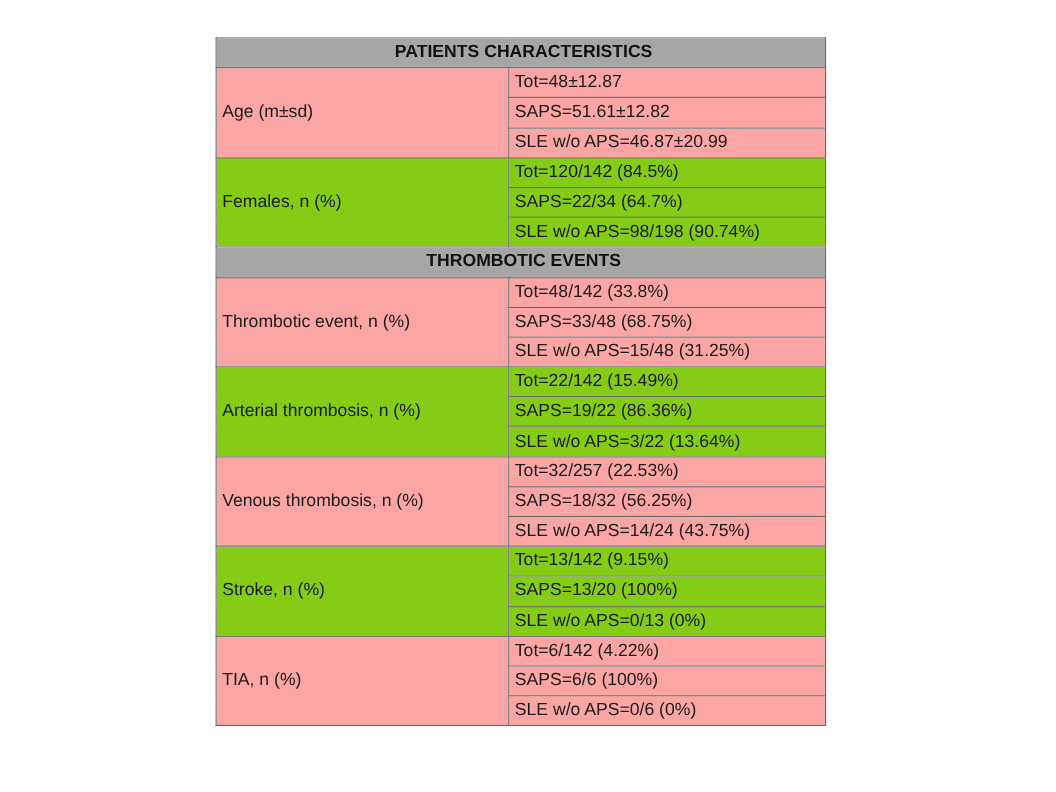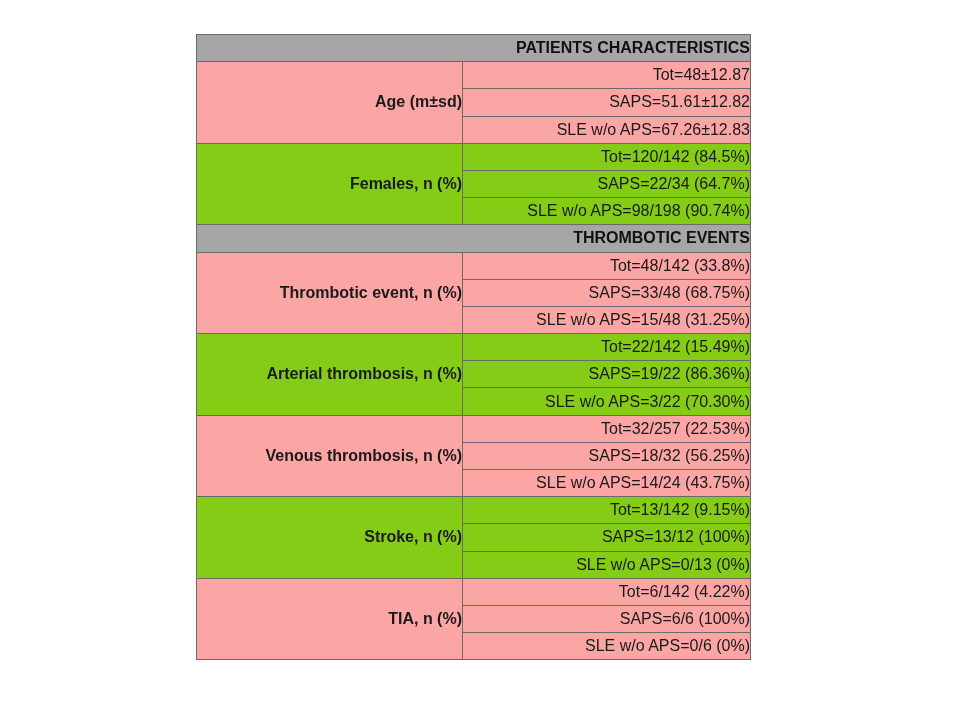"PATIENTS CHARACTERISTICS" table.tbl td, table.tbl th { text-align: right -> none }
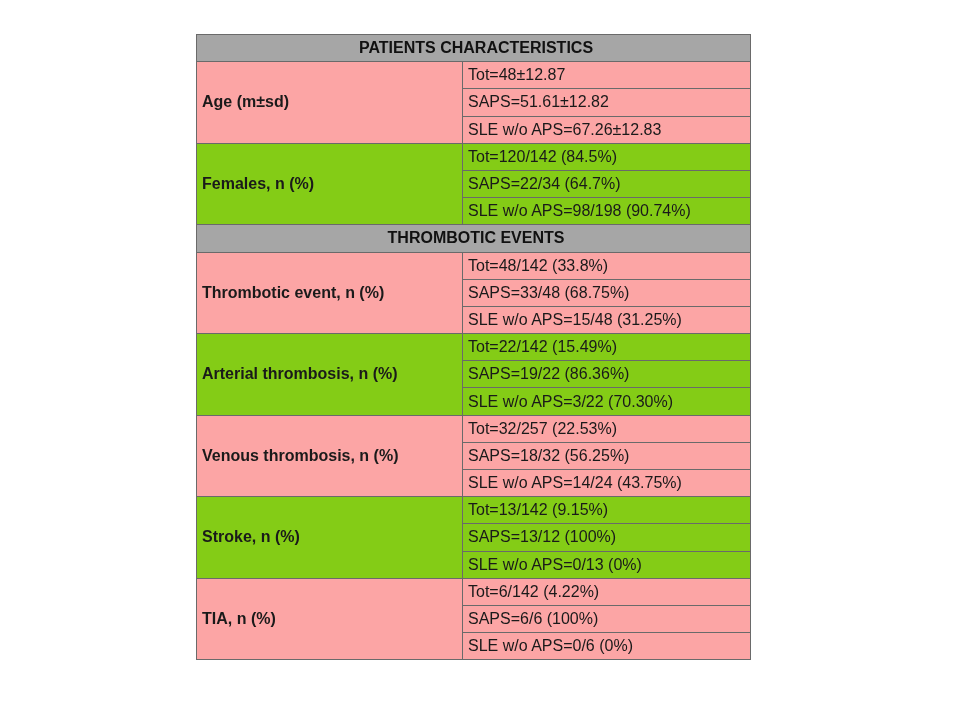"Age (m±sd)" td.label { font-weight: bold -> normal }
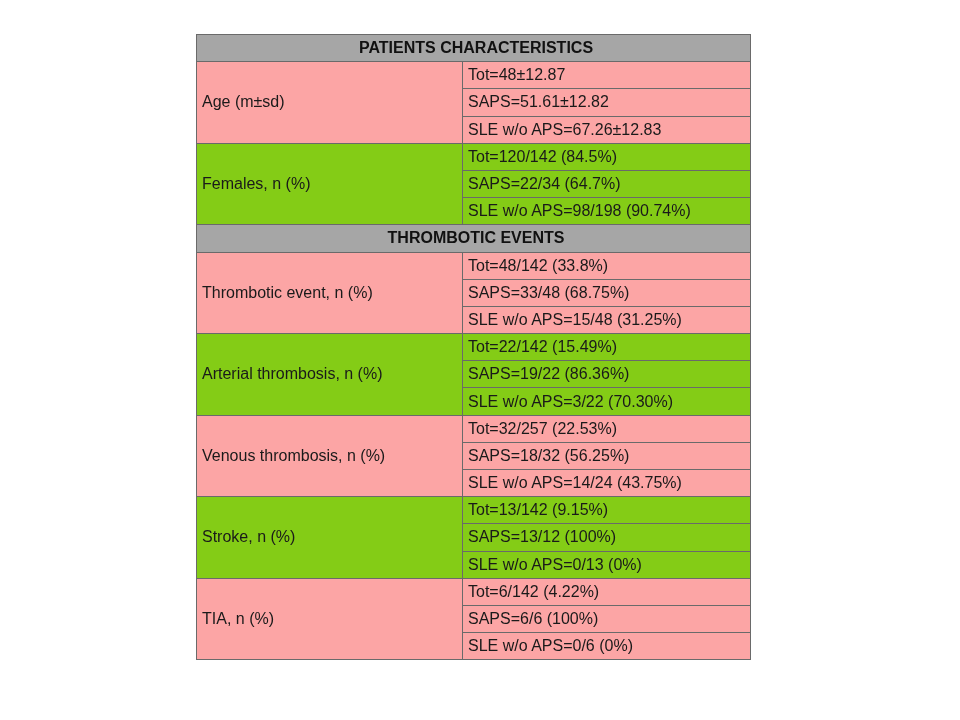"SLE w/o APS=67.26±12.83" td.value { text: 67.26±12.83 -> 46.87±20.99 }
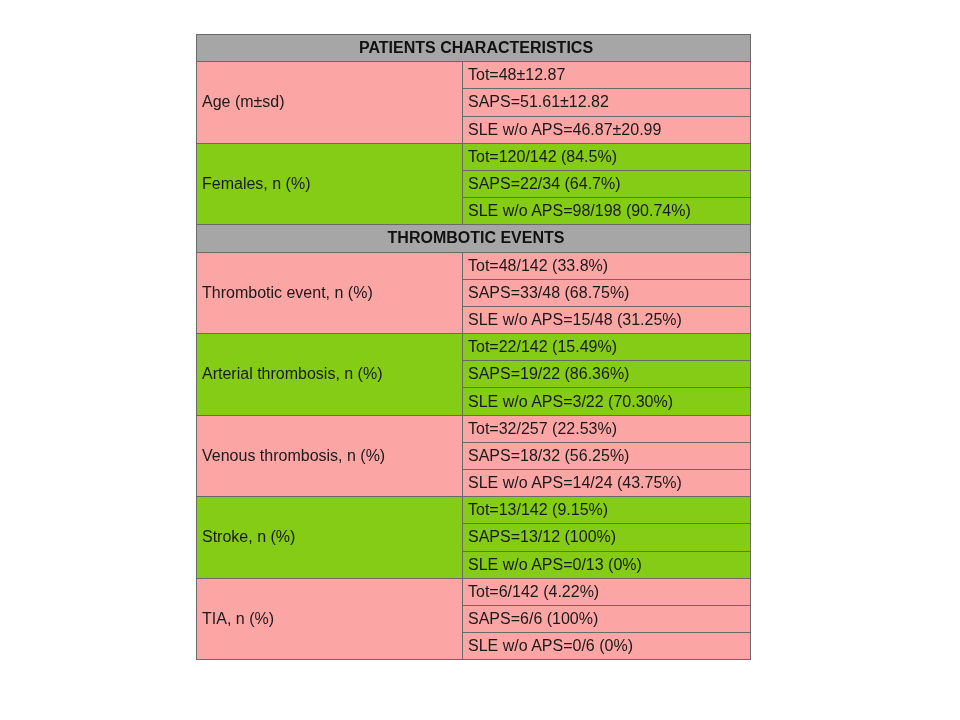"SLE w/o APS=3/22 (70.30%)" td.value { text: 70.30% -> 13.64% }
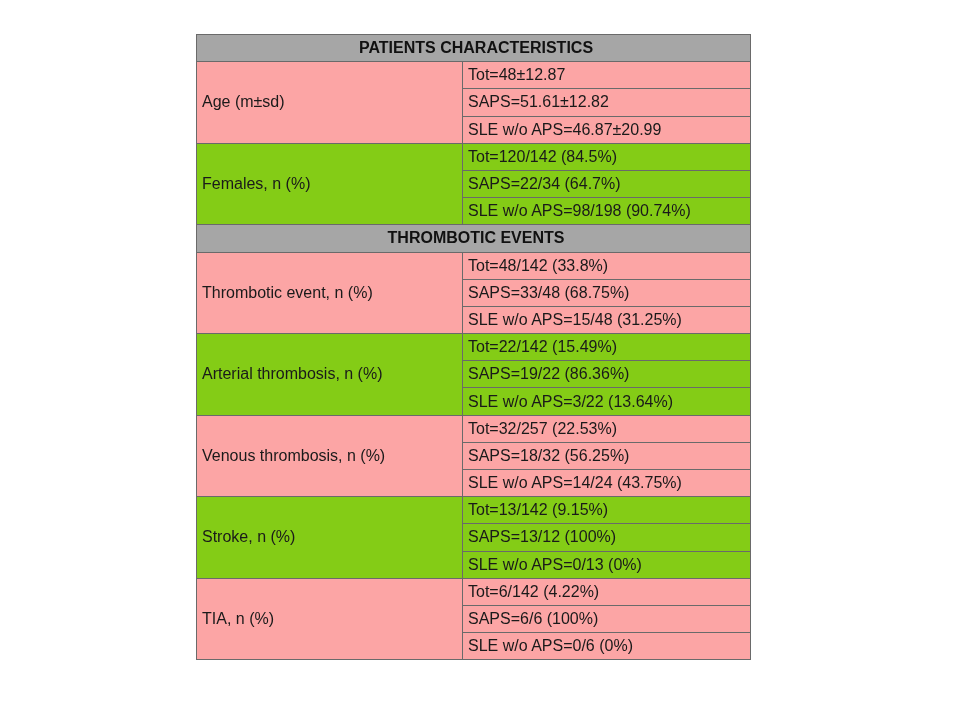"SAPS=13/12 (100%)" td.value { text: 13/12 -> 13/20 }
